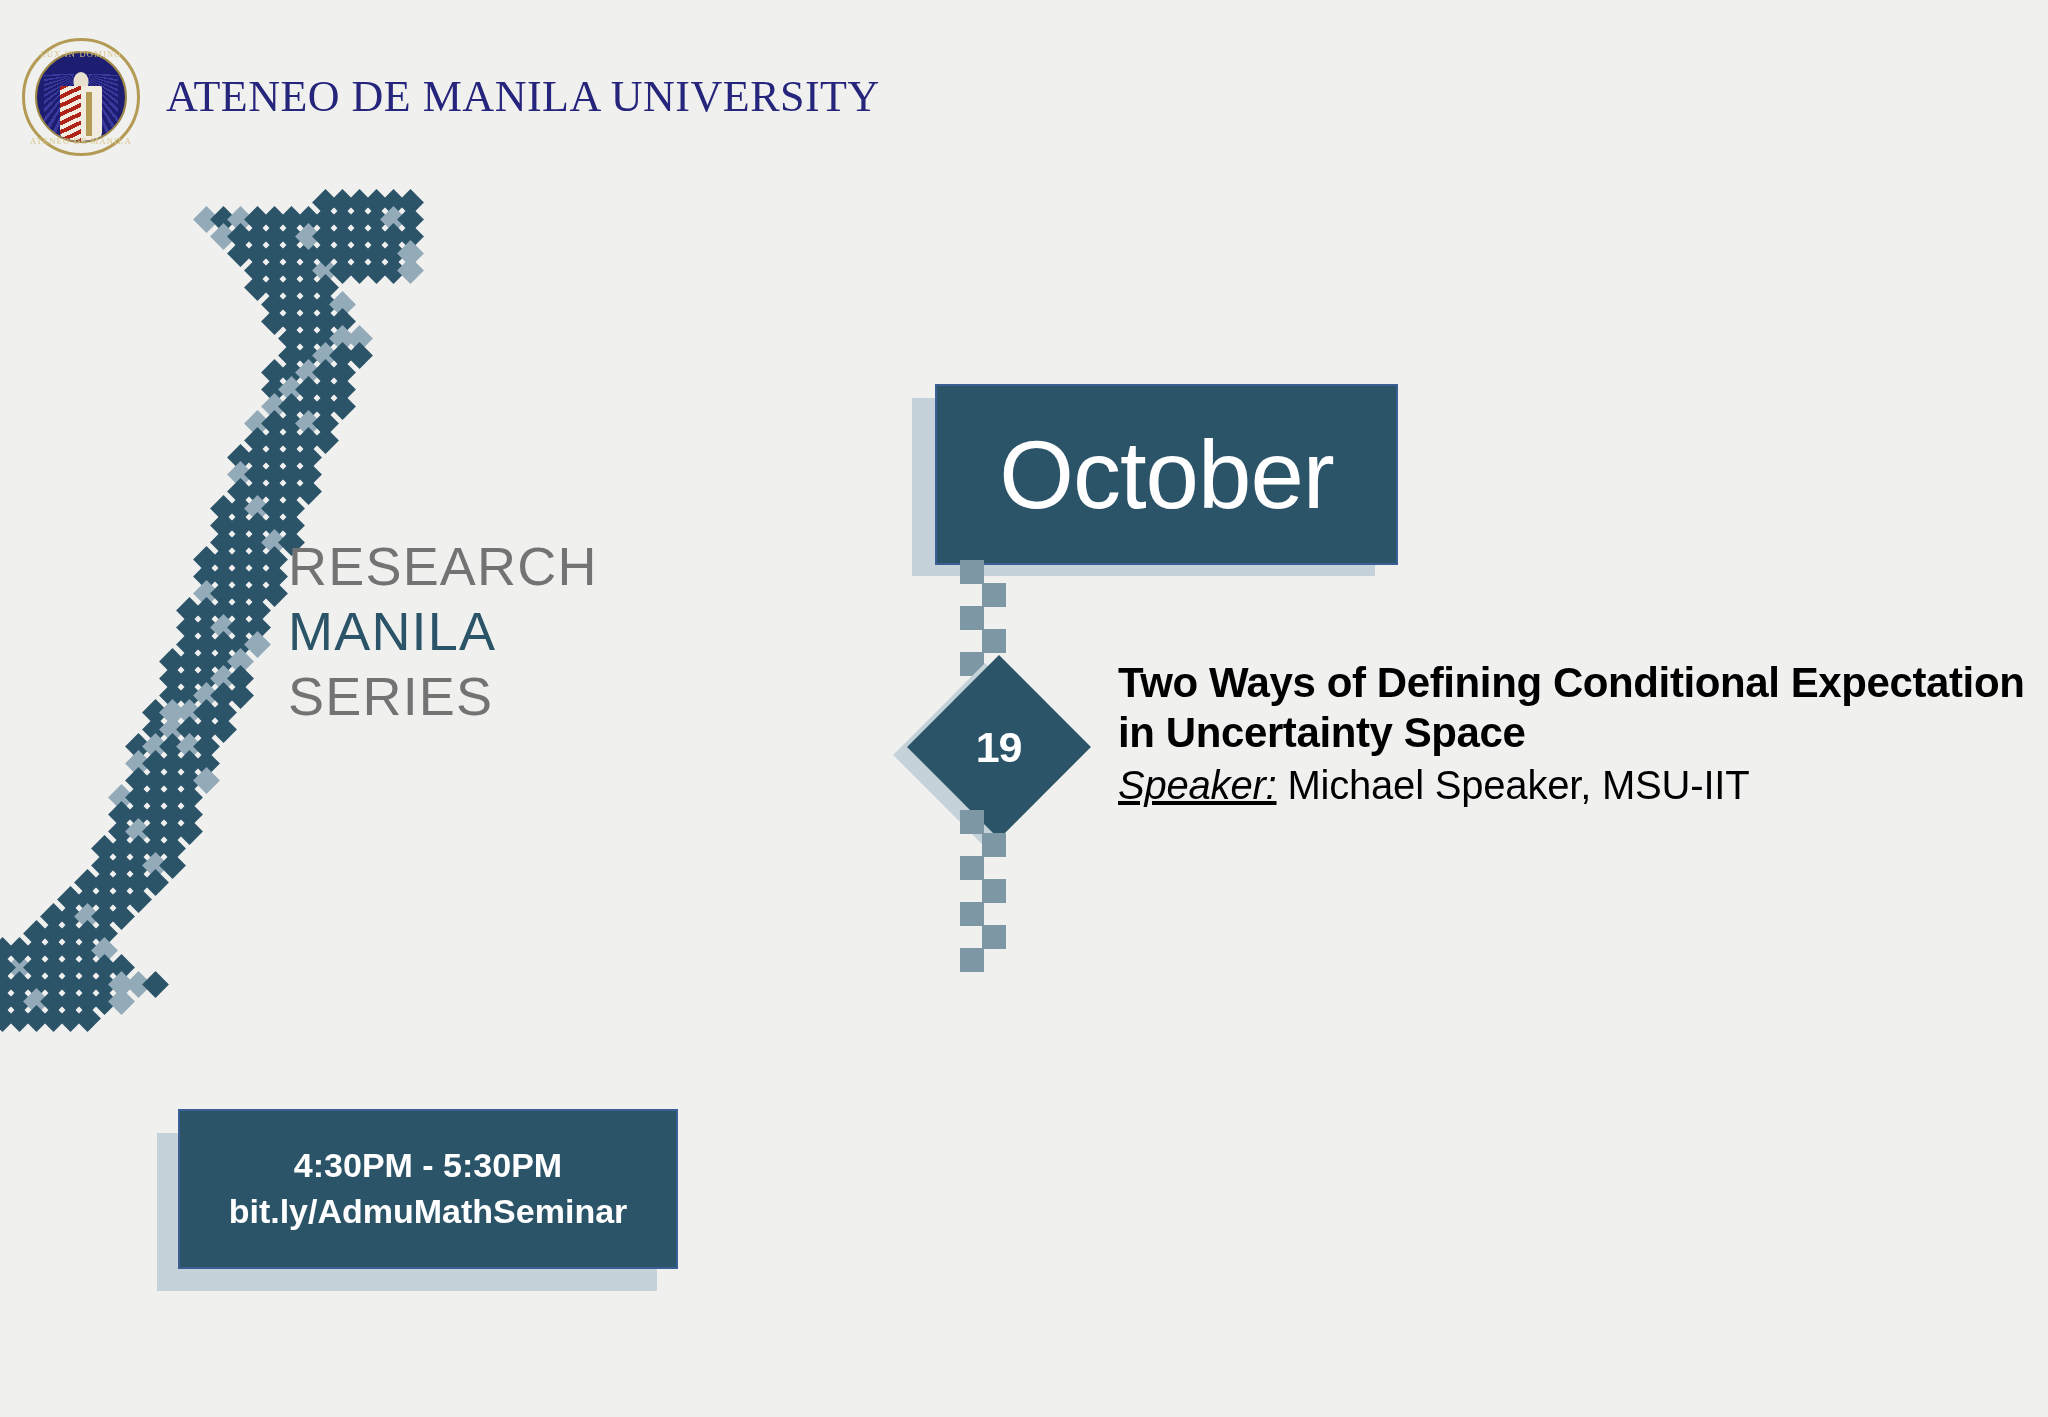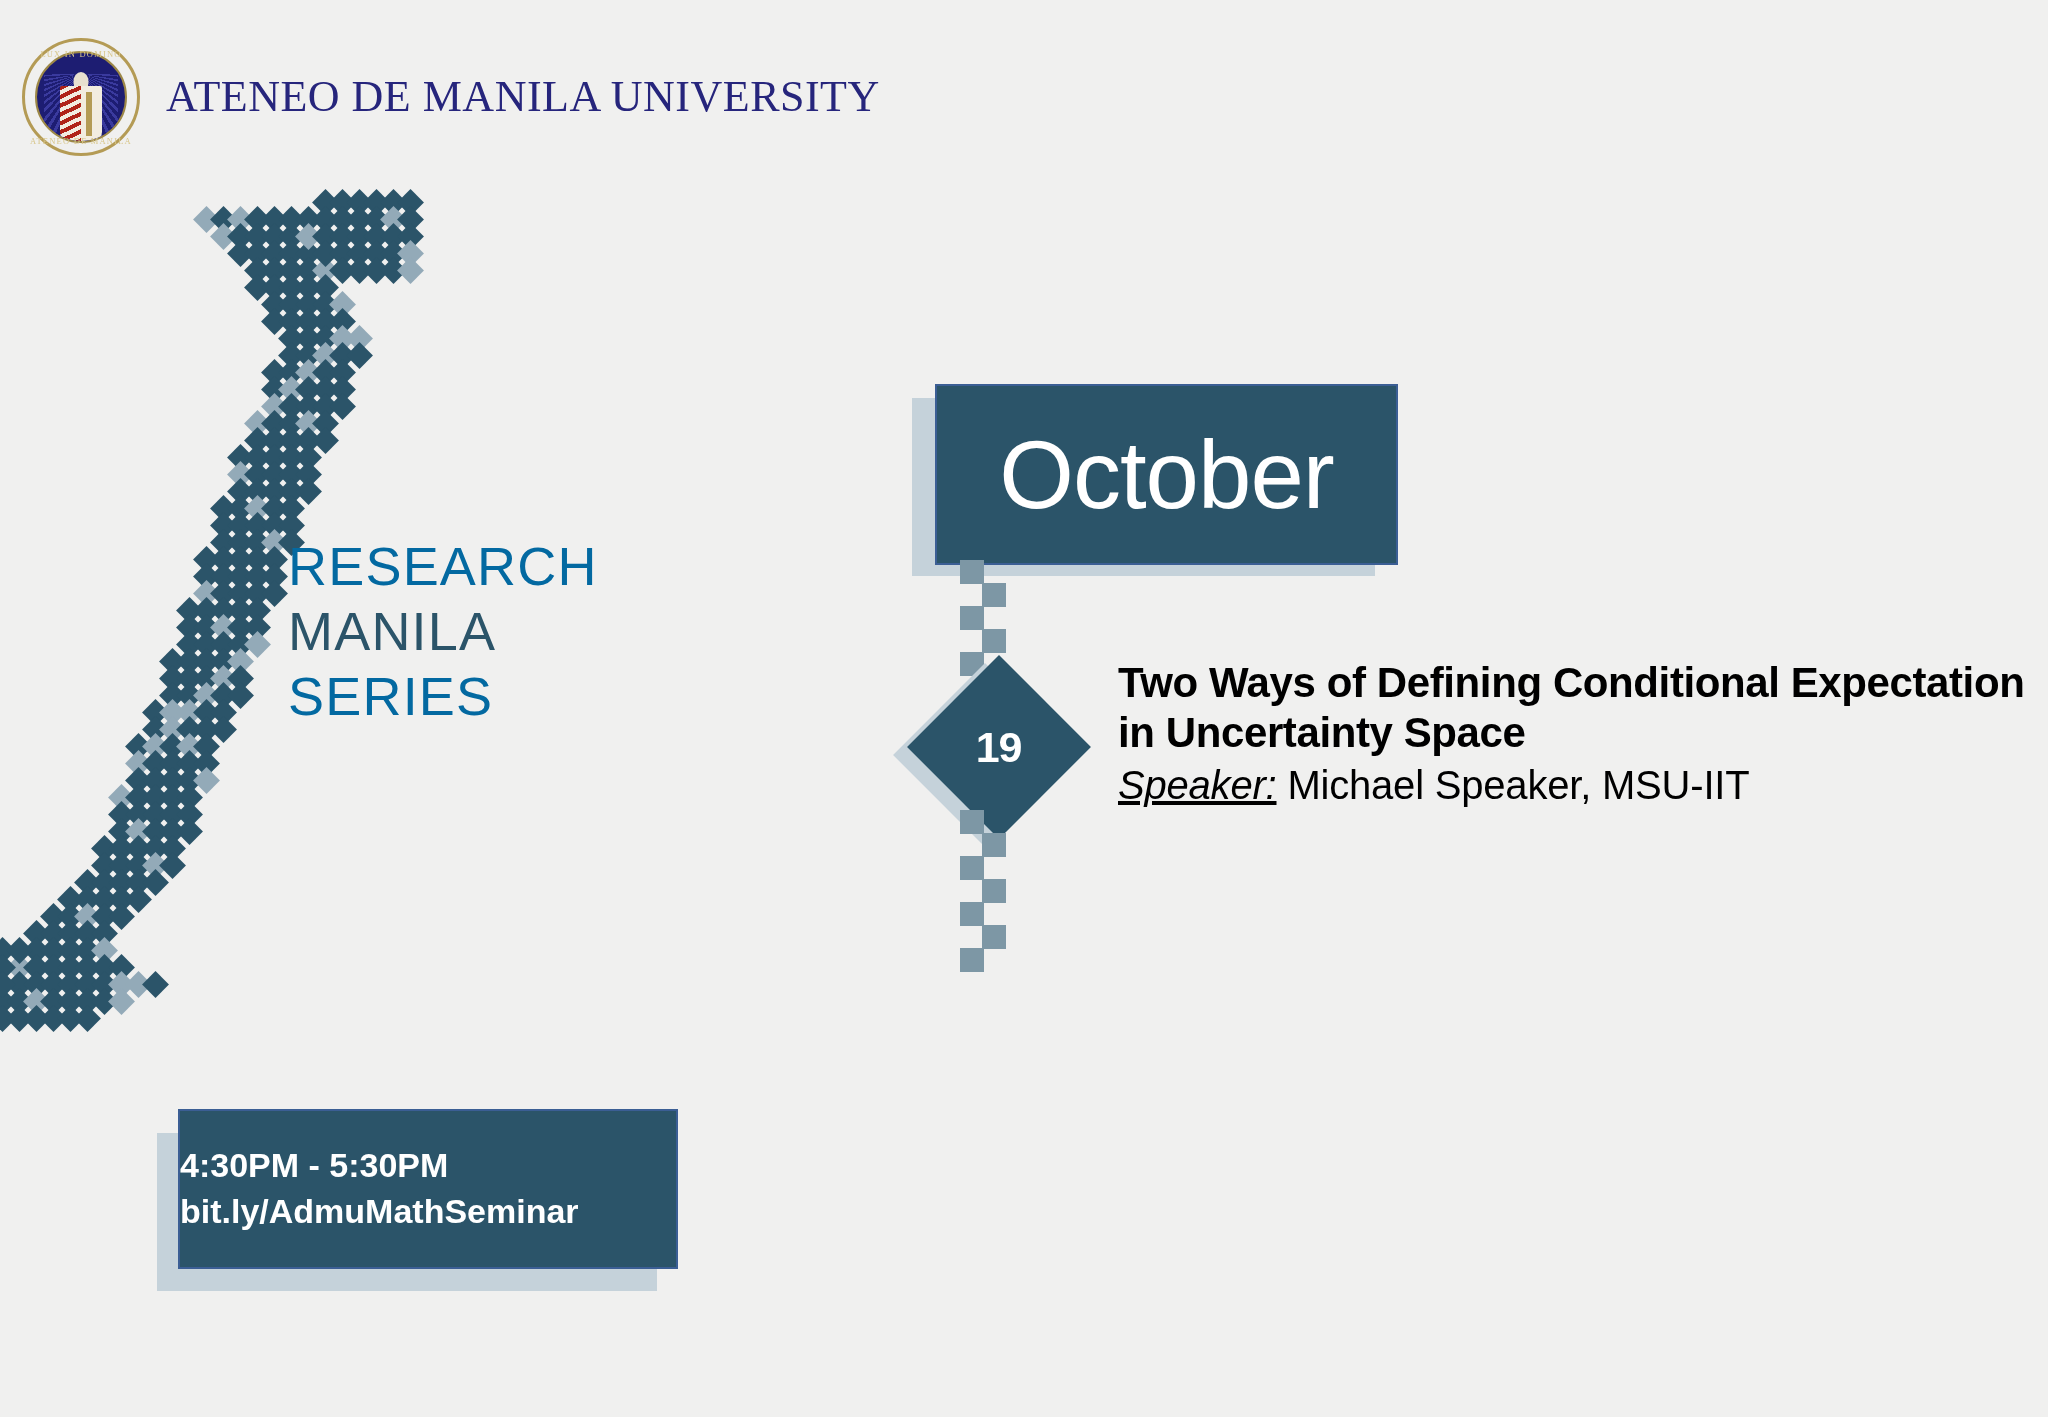"RESEARCH" #seminar-wordmark .light { color: #0369a1 -> #737373 }
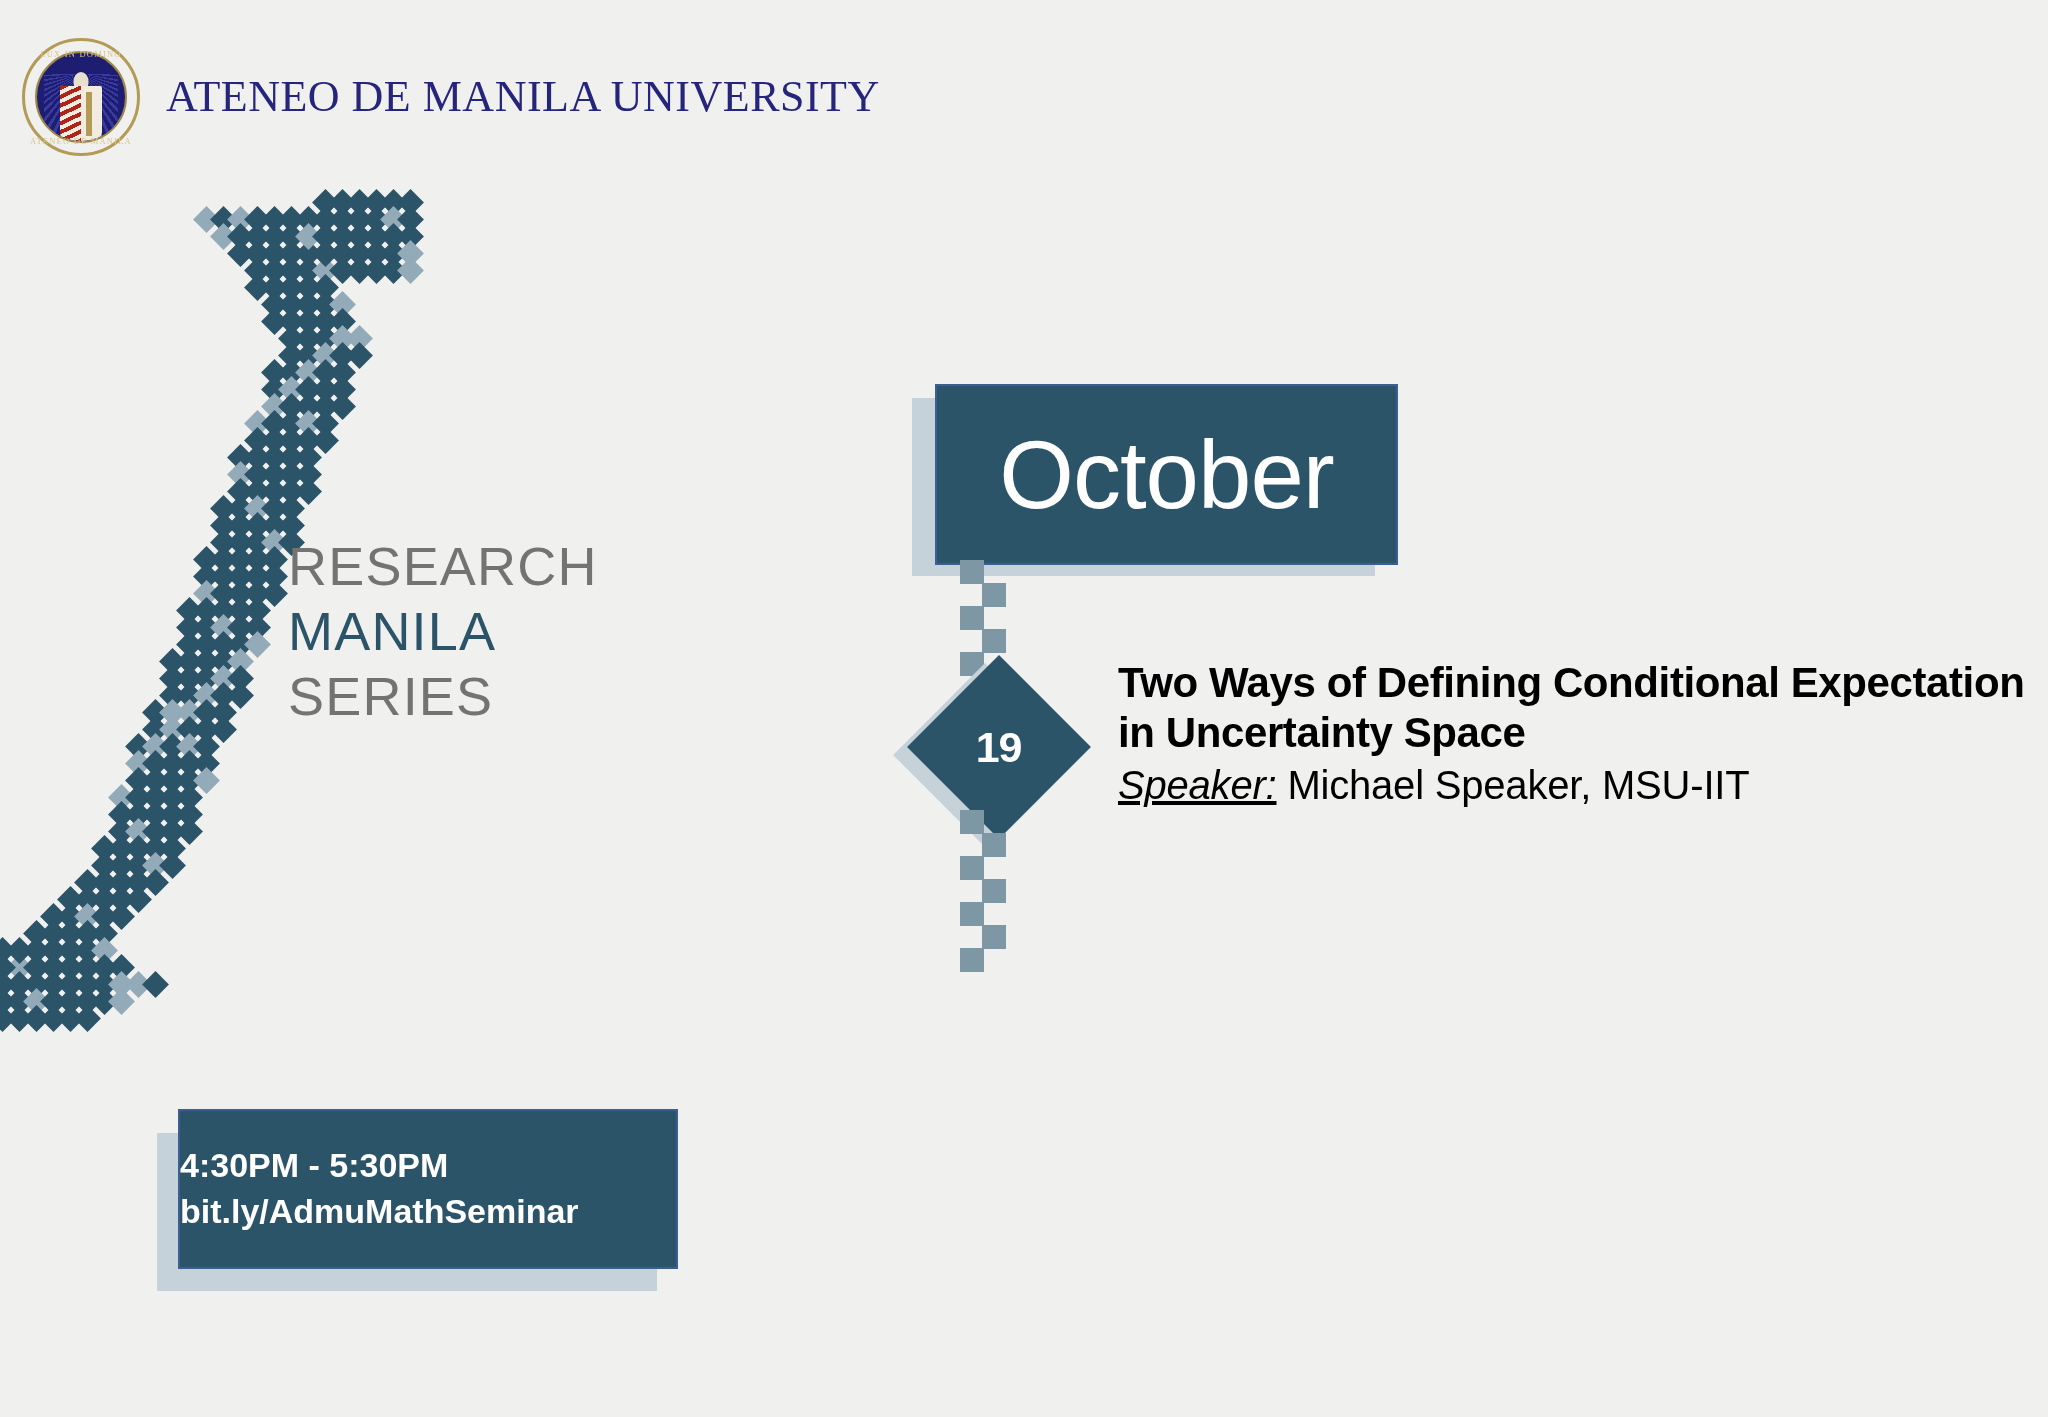"4:30PM - 5:30PM" #time-box { align-items: flex-start -> center }
